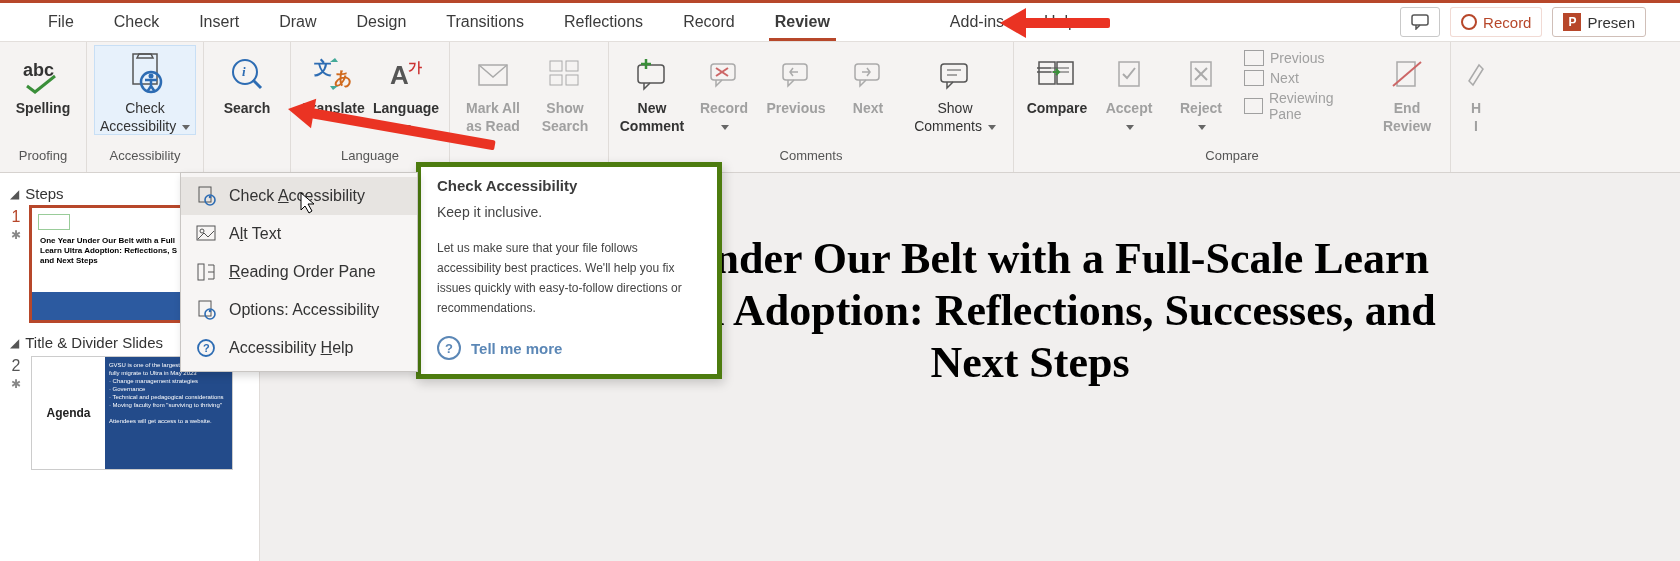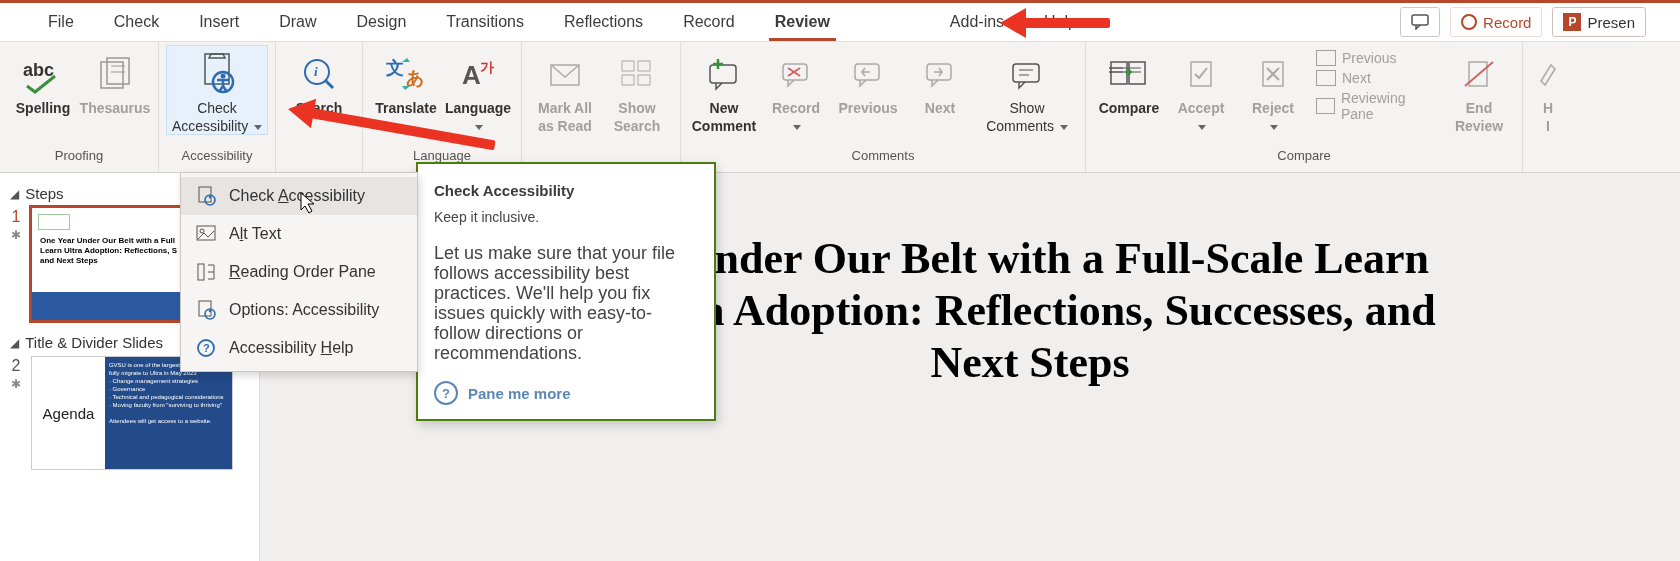"Thesaurus" div.big-btn { html: <div> <div> <svg> <rect></rect> <rect></rect> <line></line> <line></line> </svg> </div> <div>Thesaurus</div> </div> -> none }
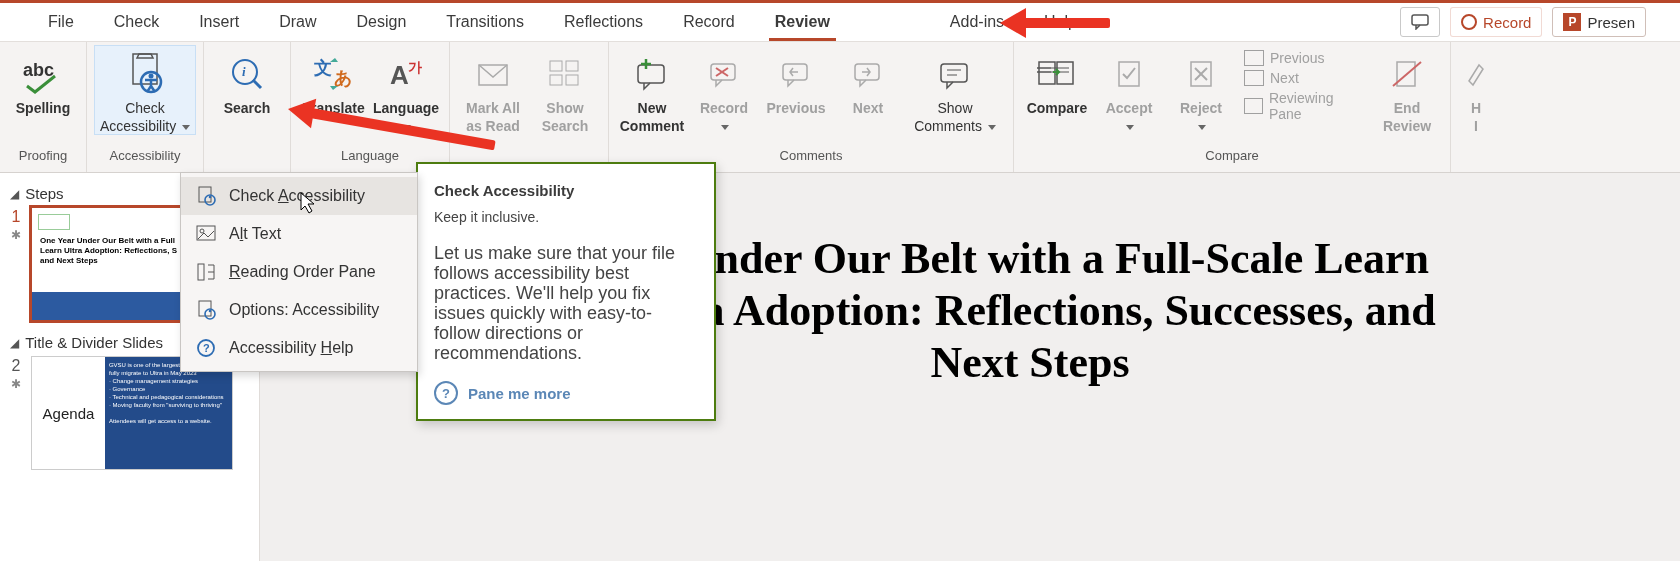"Check Accessibility" .tooltip-panel { border: 2px solid #4d7c0f -> 5px solid #4d7c0f; padding: 18px 16px 14px 16px -> 10px 16px 14px 16px }
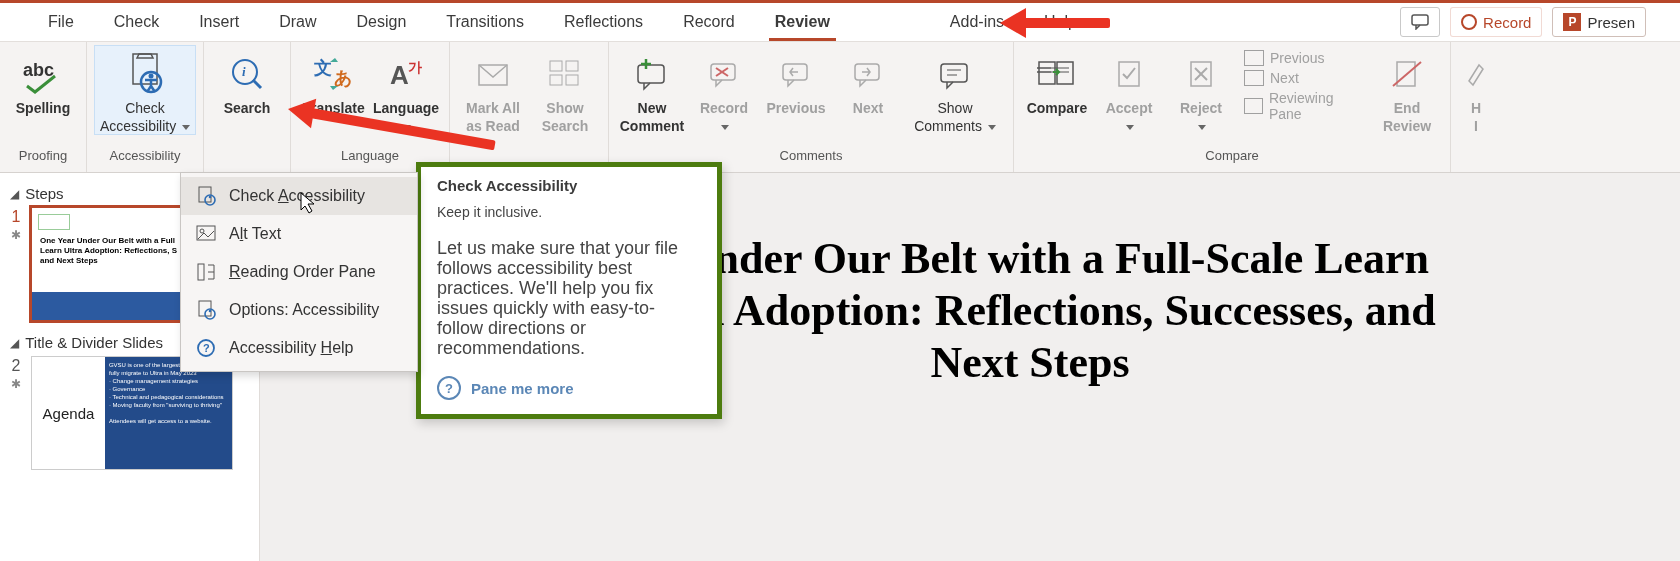"Let us make sure that" .tooltip-panel .tt-body { font-size: 18px -> 12px }
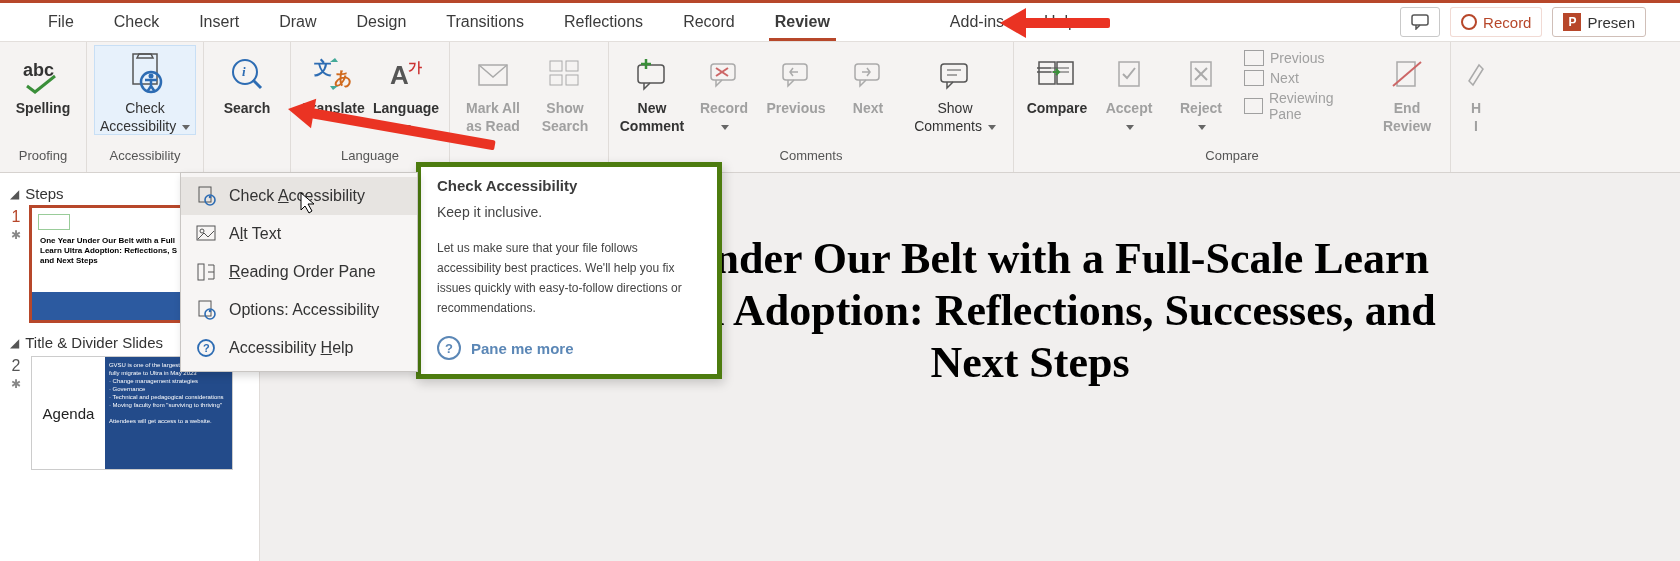"Pane me more" span { text: Pane -> Tell }
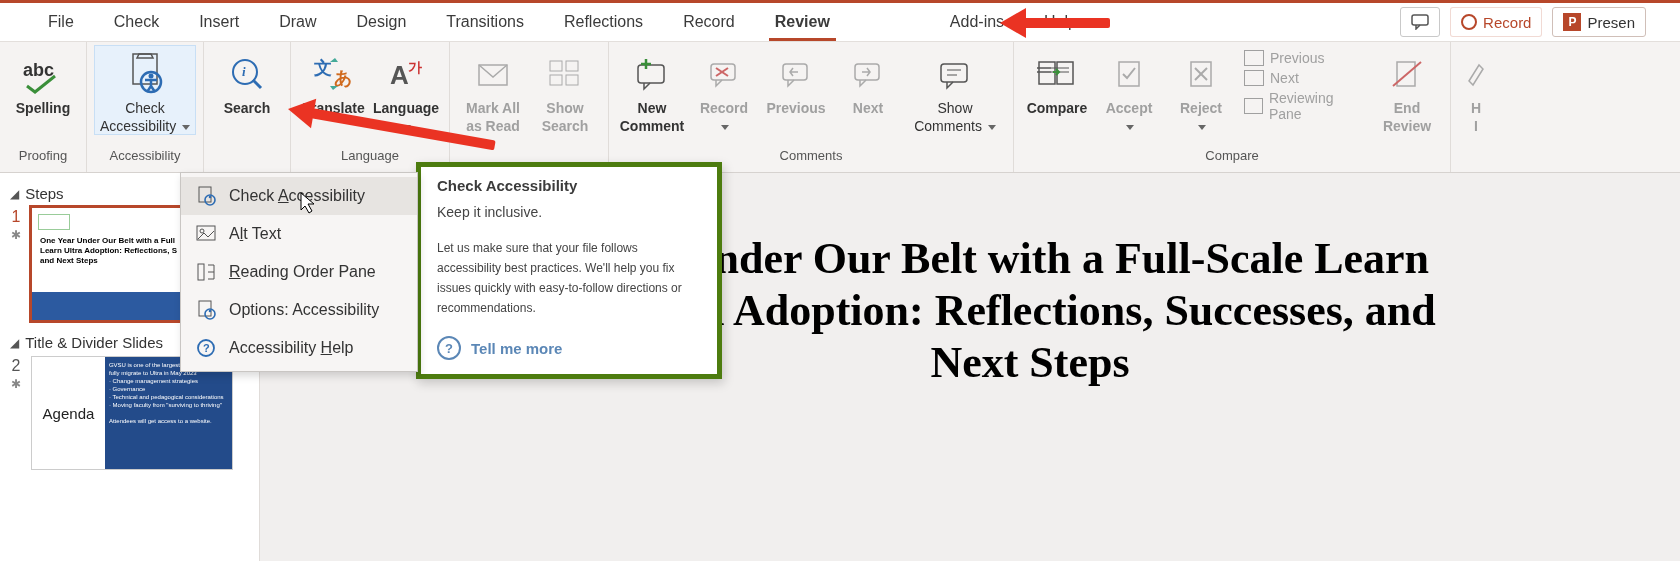"Agenda" span { font-size: 15px -> 12px; font-weight: 400 -> 700 }
